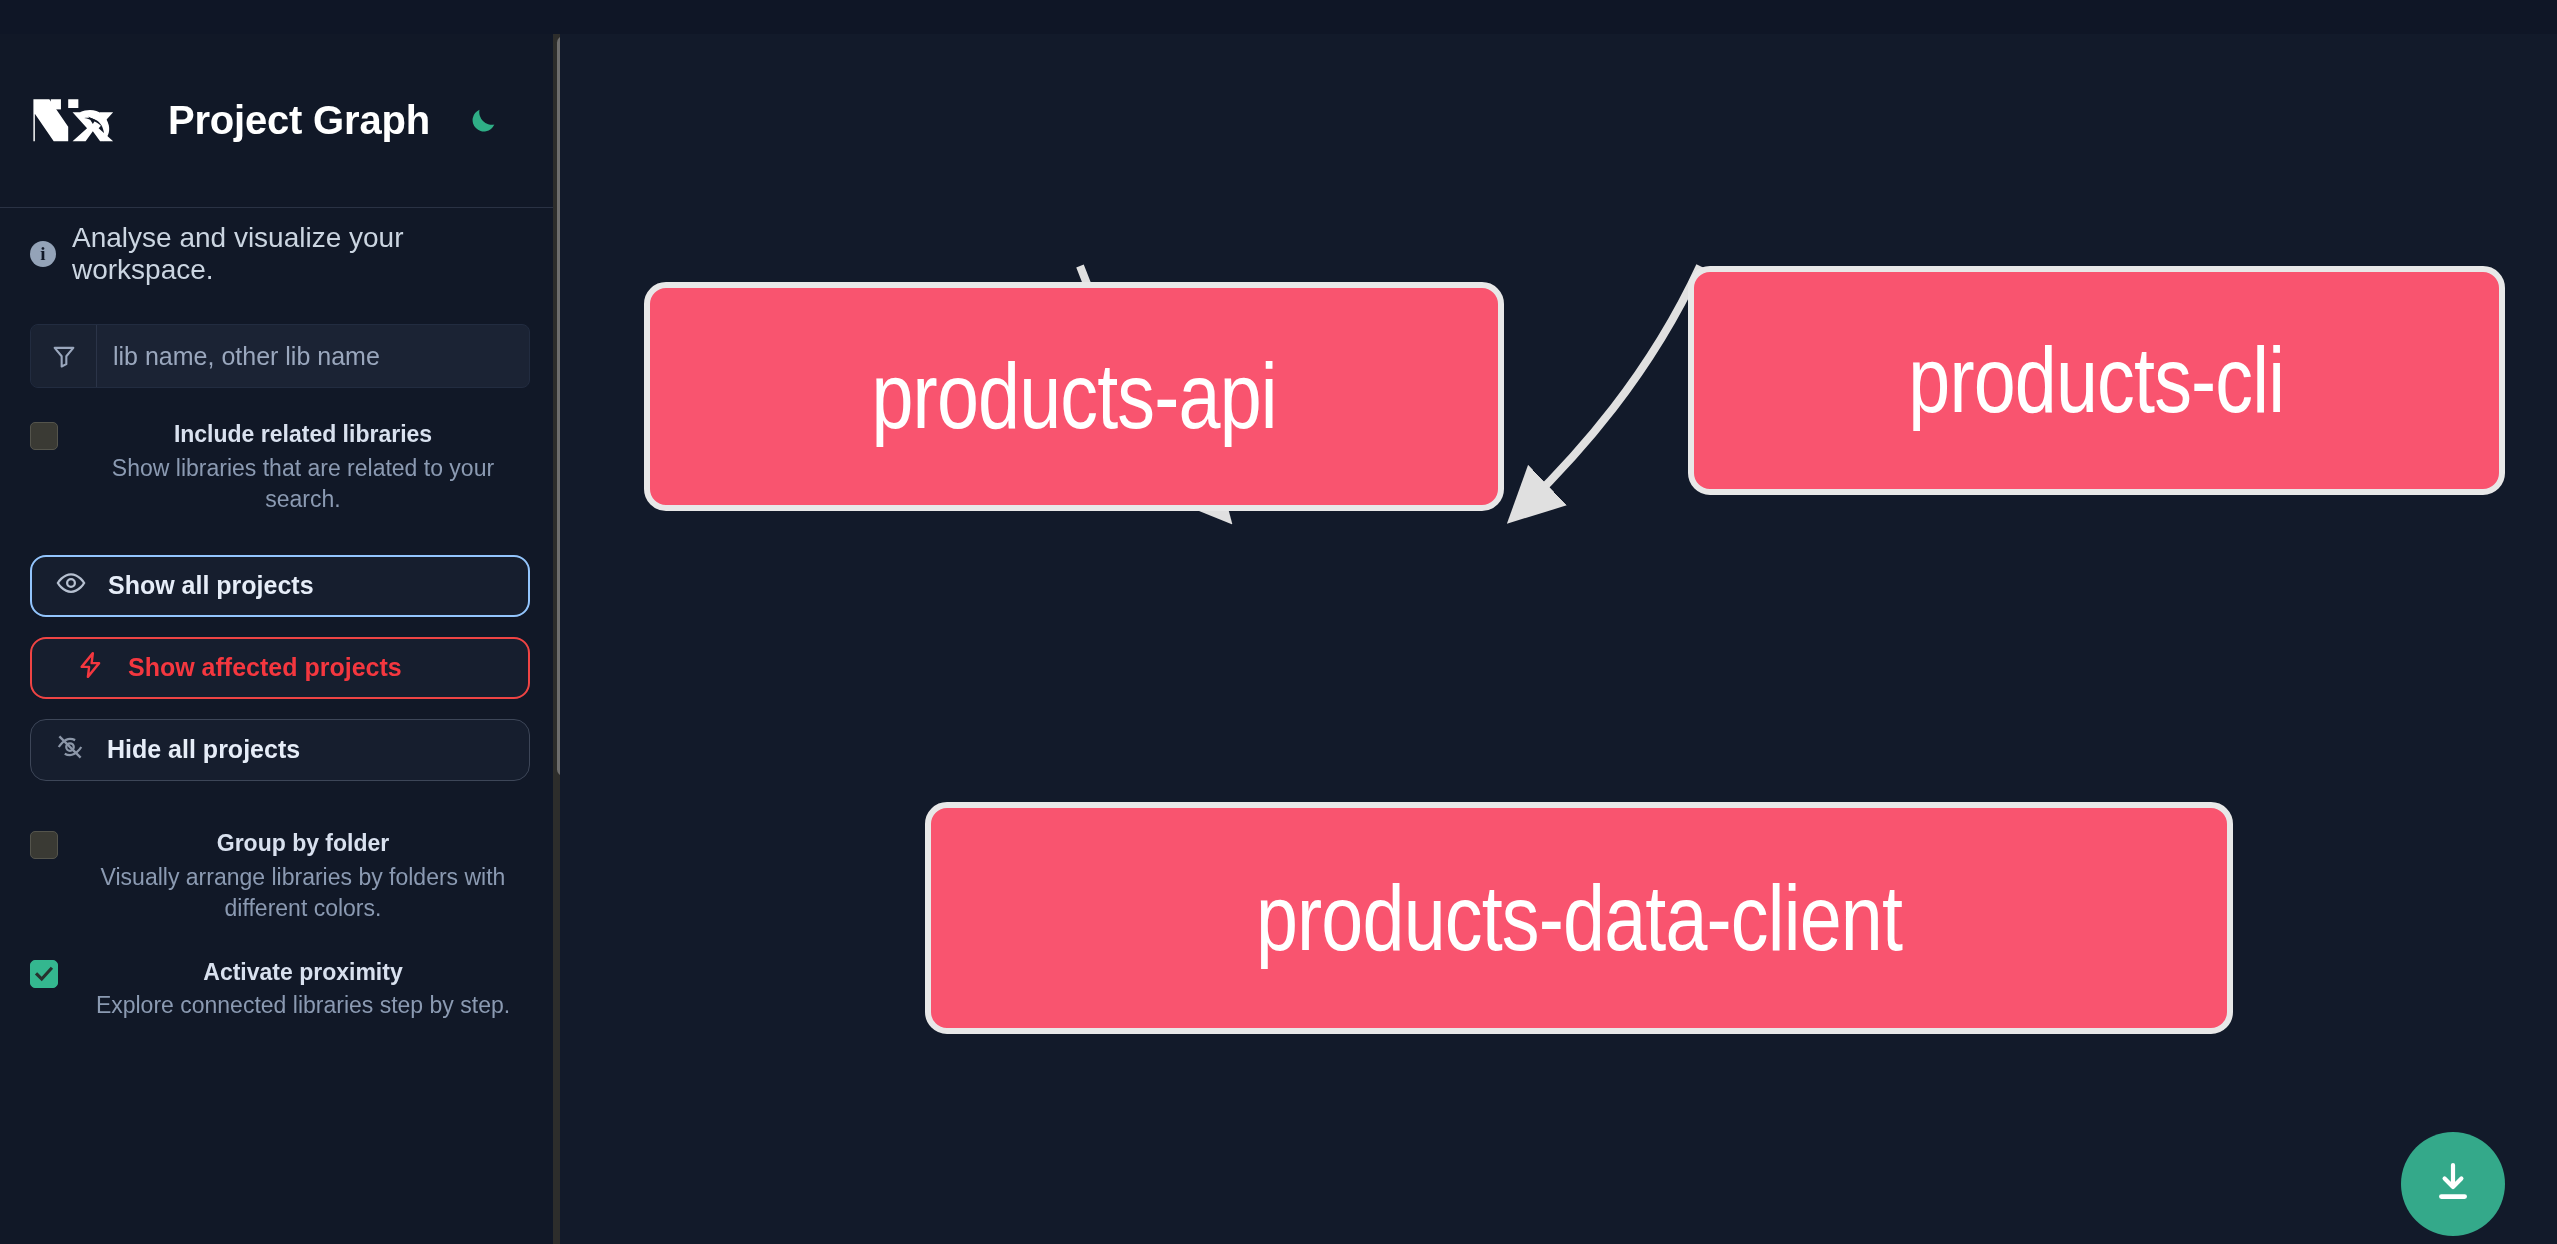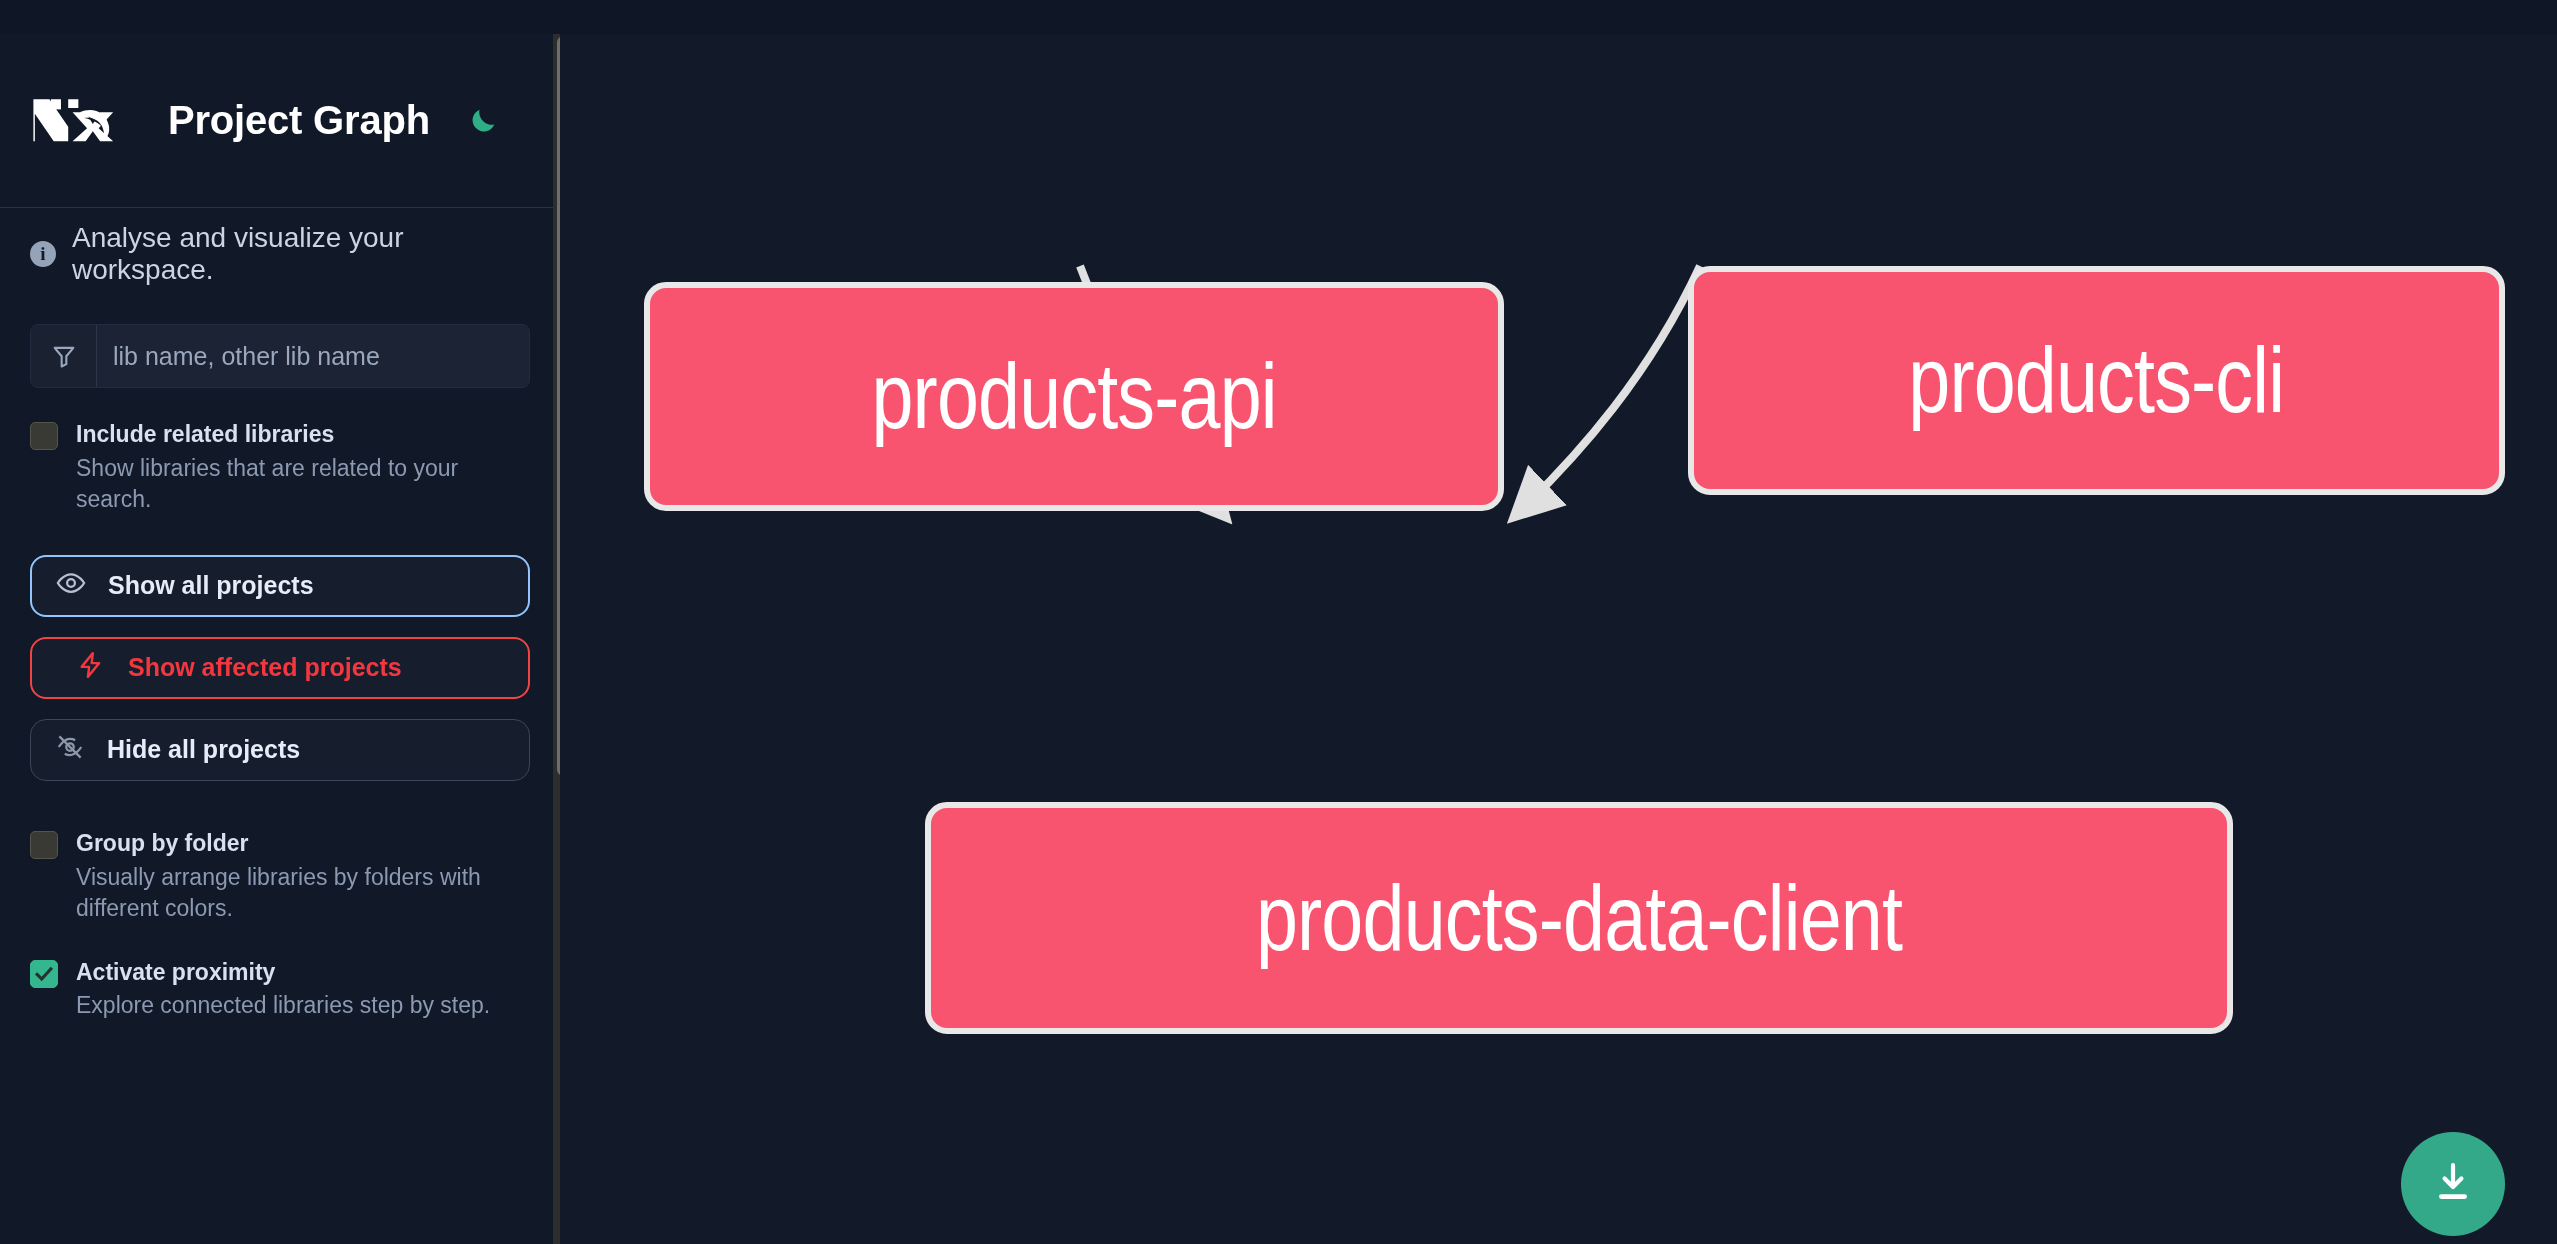"Include related libraries" .check-row { text-align: none -> center }
